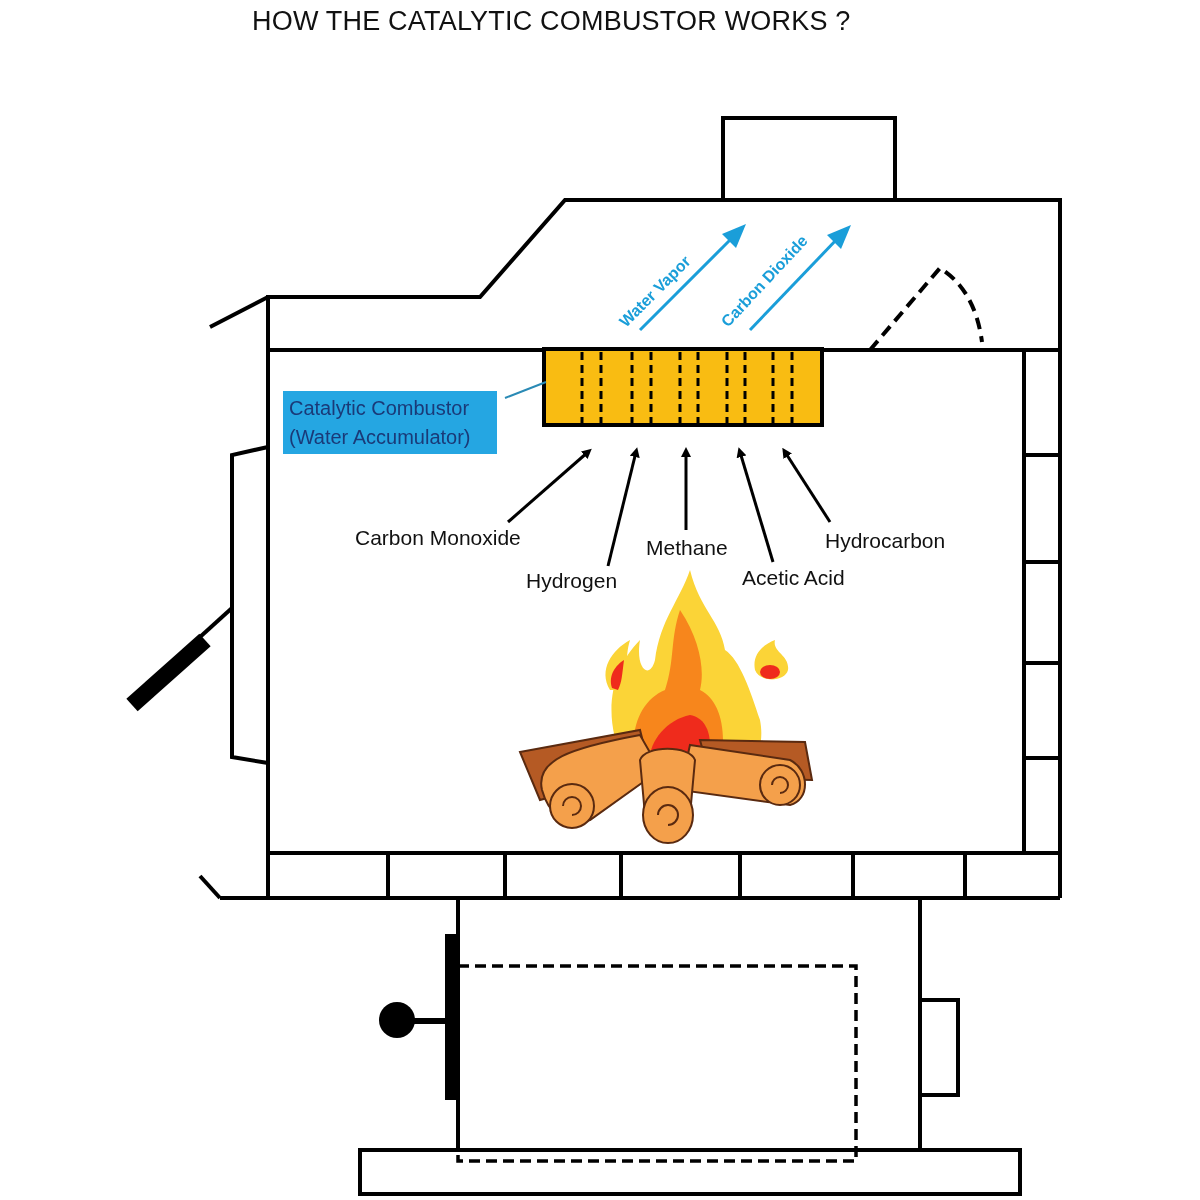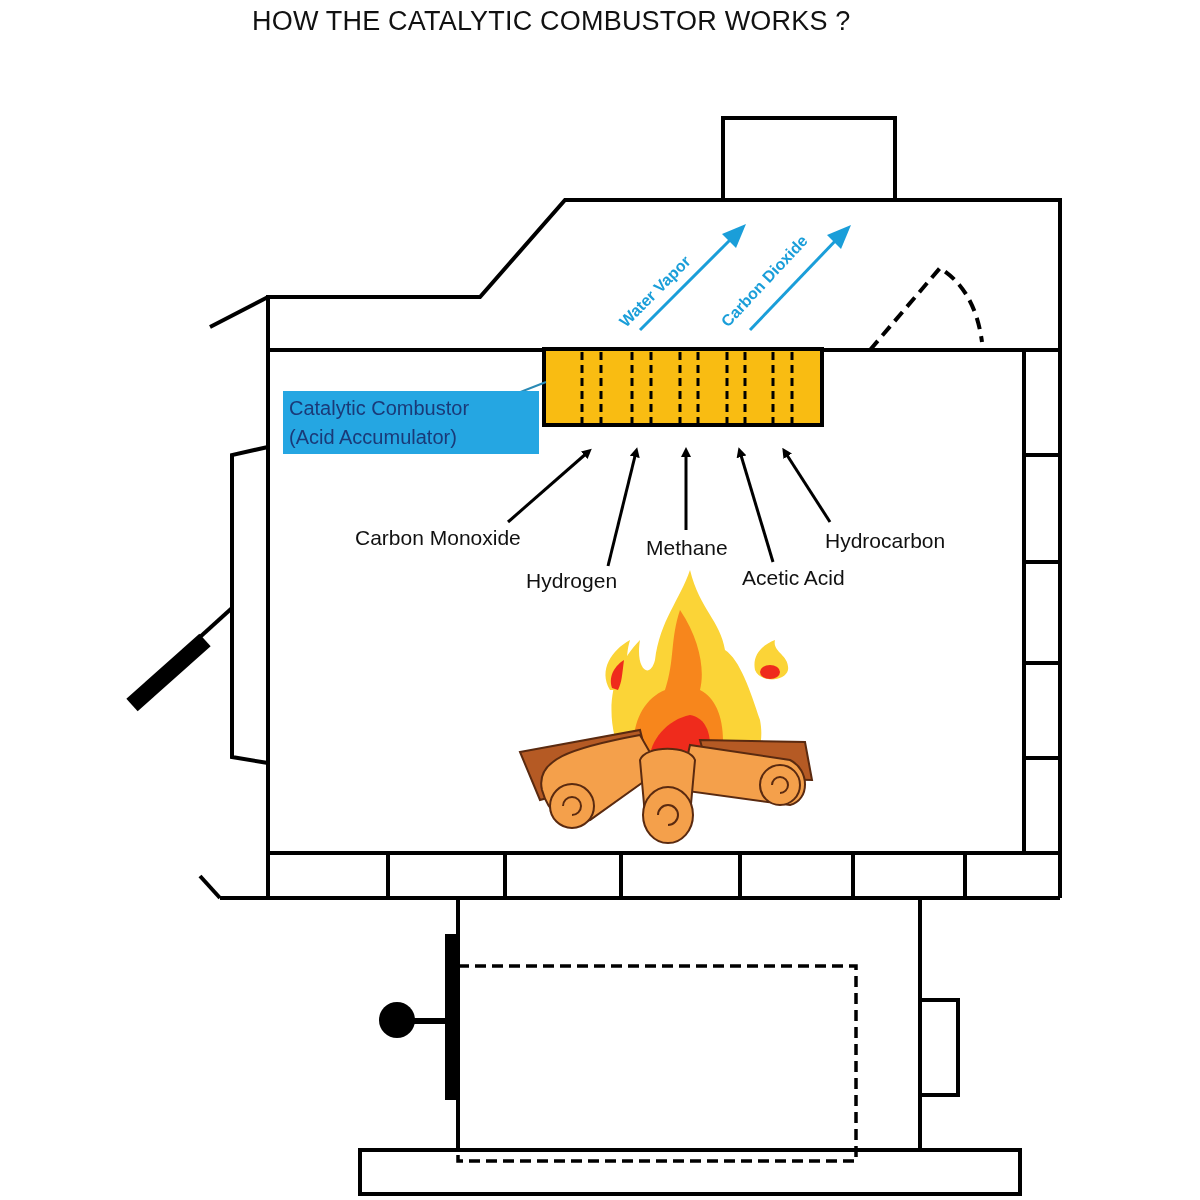"Catalytic Combustor" #cat-label { width: 256px -> 214px }
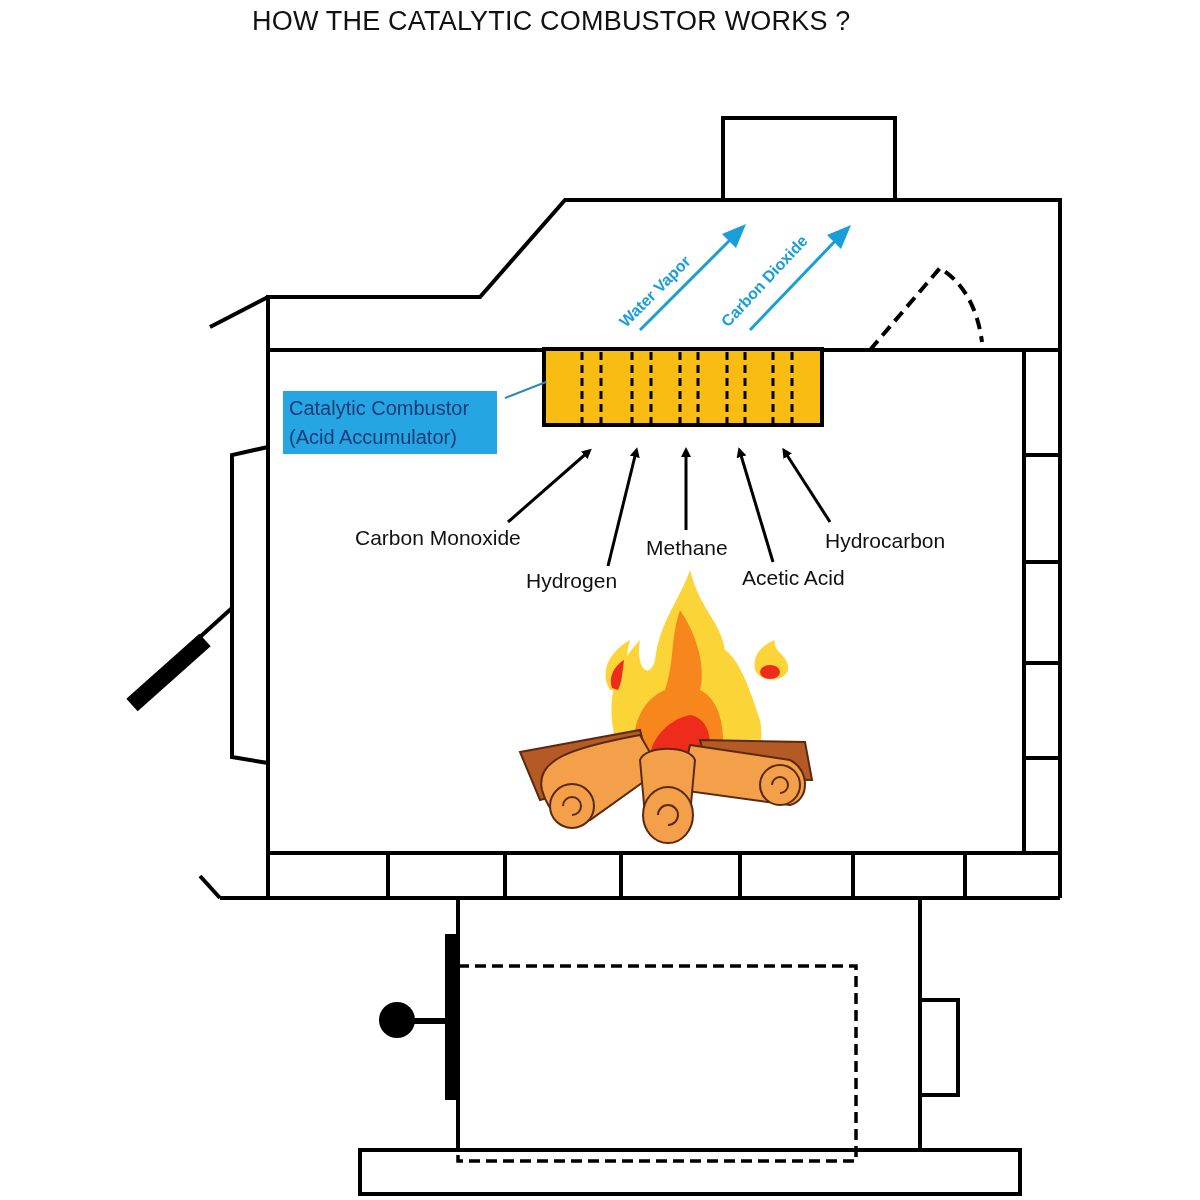"(Acid Accumulator)" div { text: Acid -> Water }
